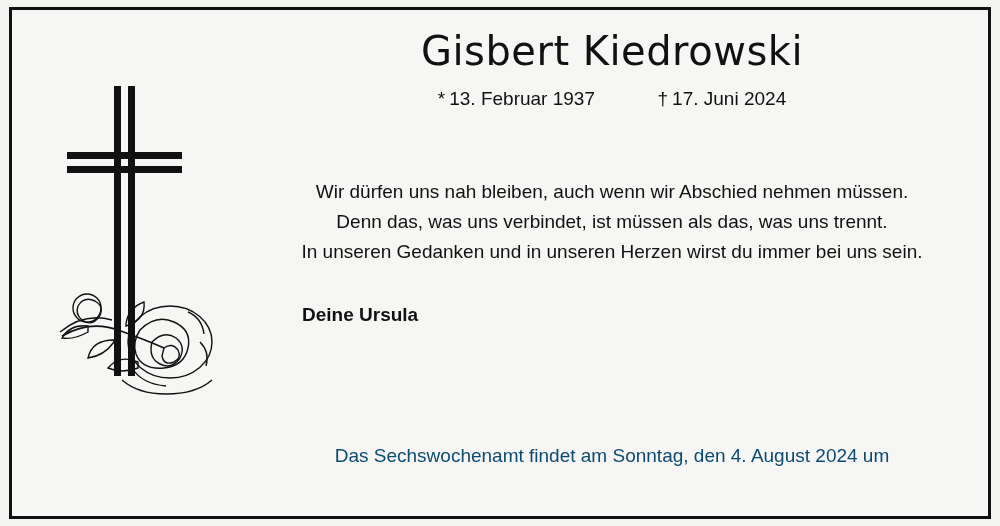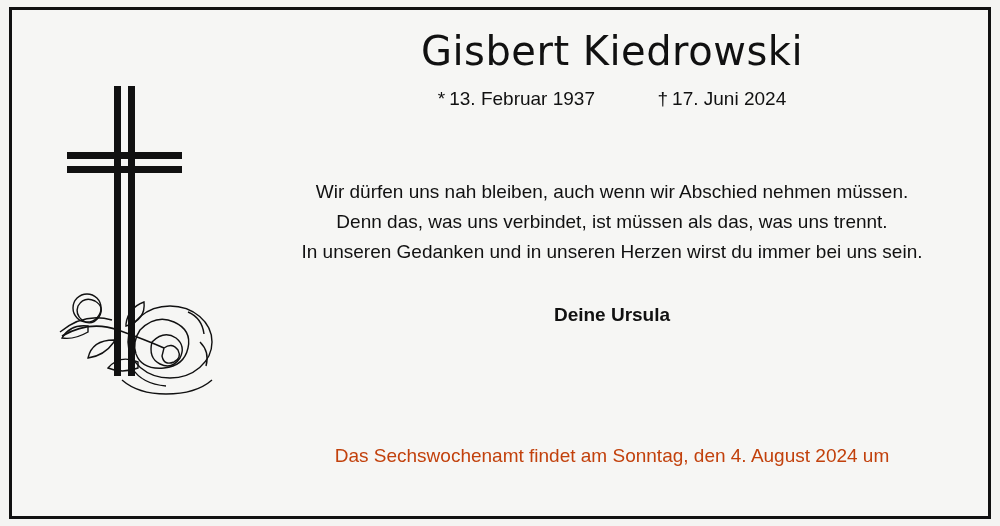"Deine Ursula" .signature { text-align: center -> left }
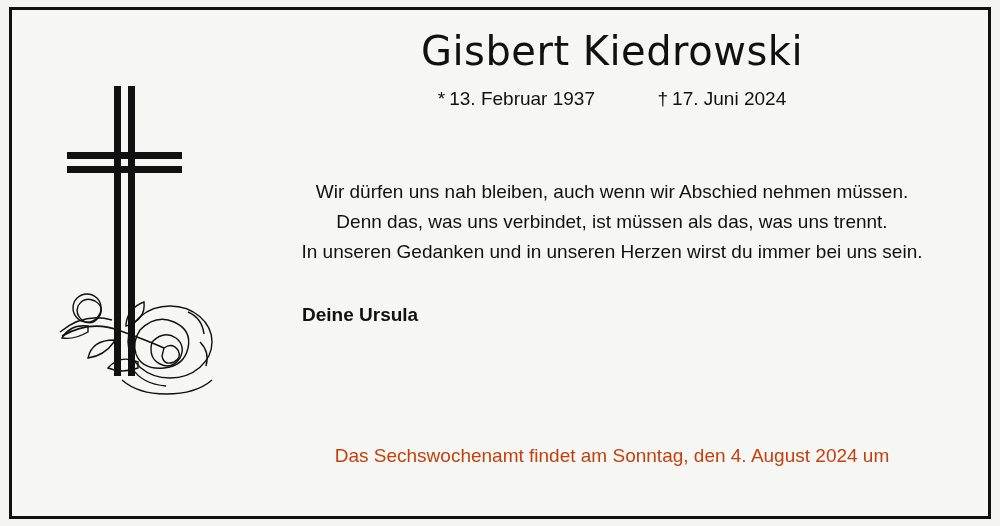"Das Sechswochenamt findet am Sonntag," .service { color: #c2410c -> #0c4a6e }
